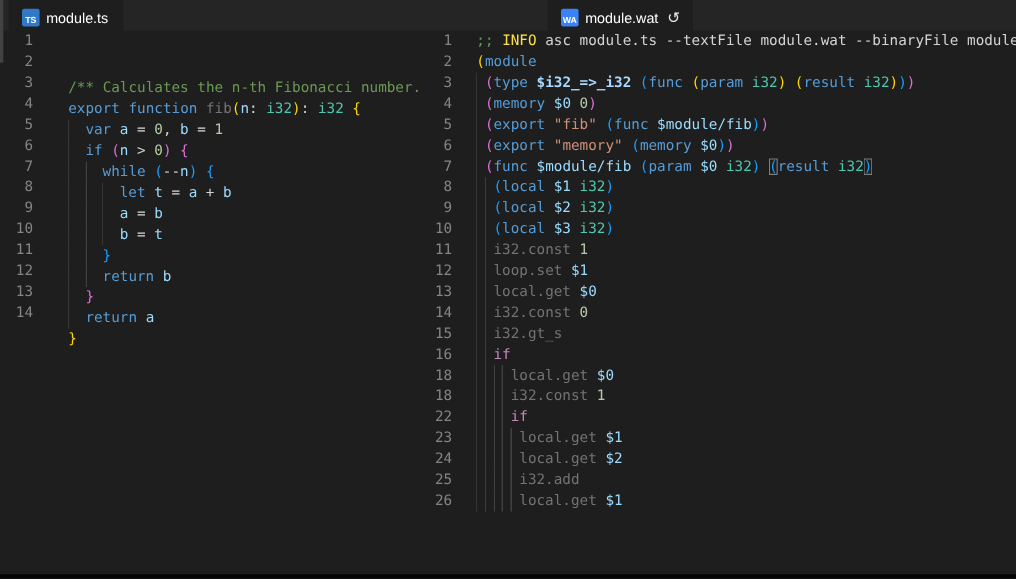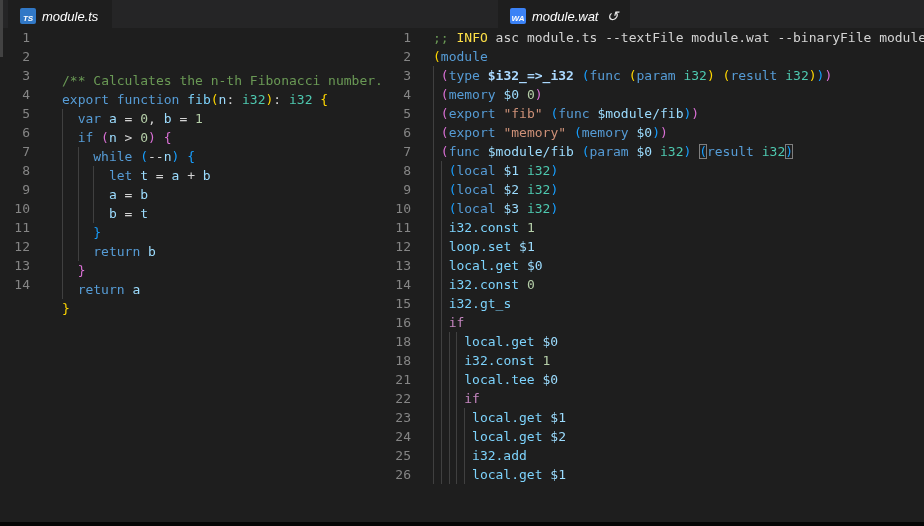"TS" .tab { font-style: italic -> none }
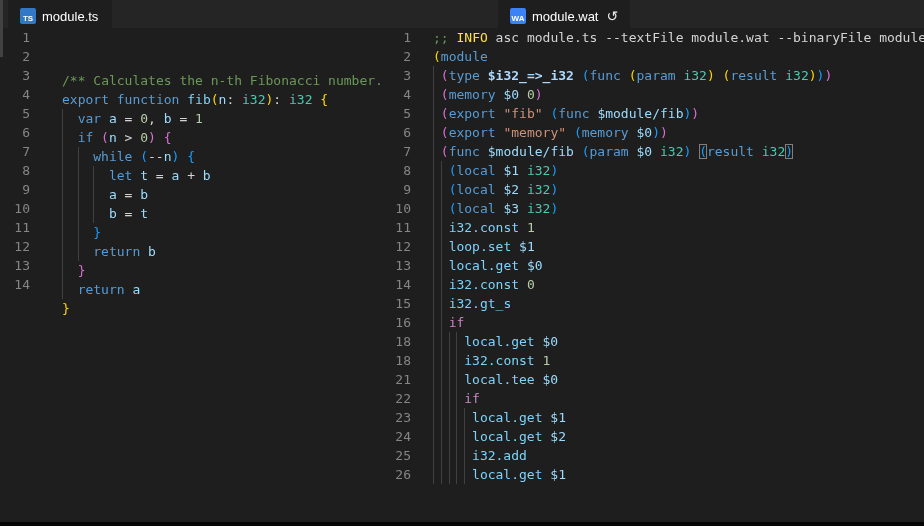"fib" .tk-fn { color: #7dd3fc -> #737373 }
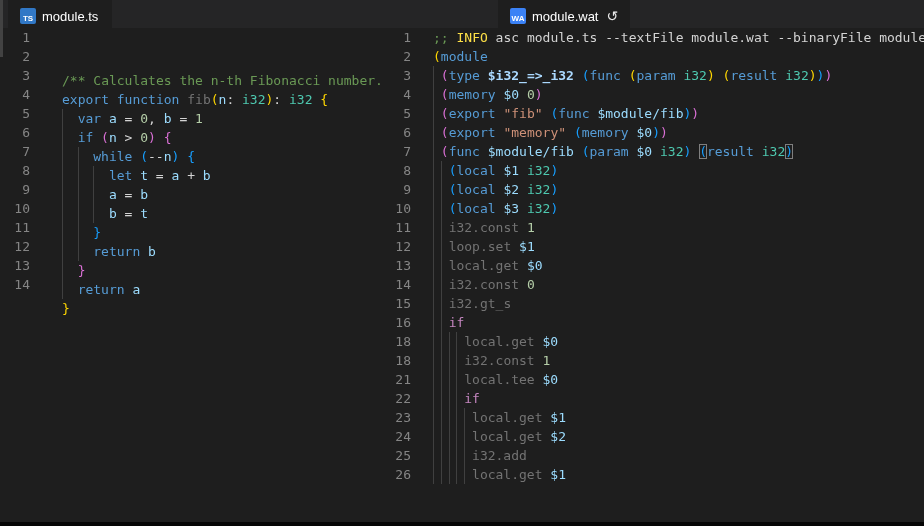"21" div.cl { html: <div><span>21</span><span><span> </span><span> </span><span> </span><span> </span><span>local.tee</span><span> </span><span>$0</span></span></div> -> none }
